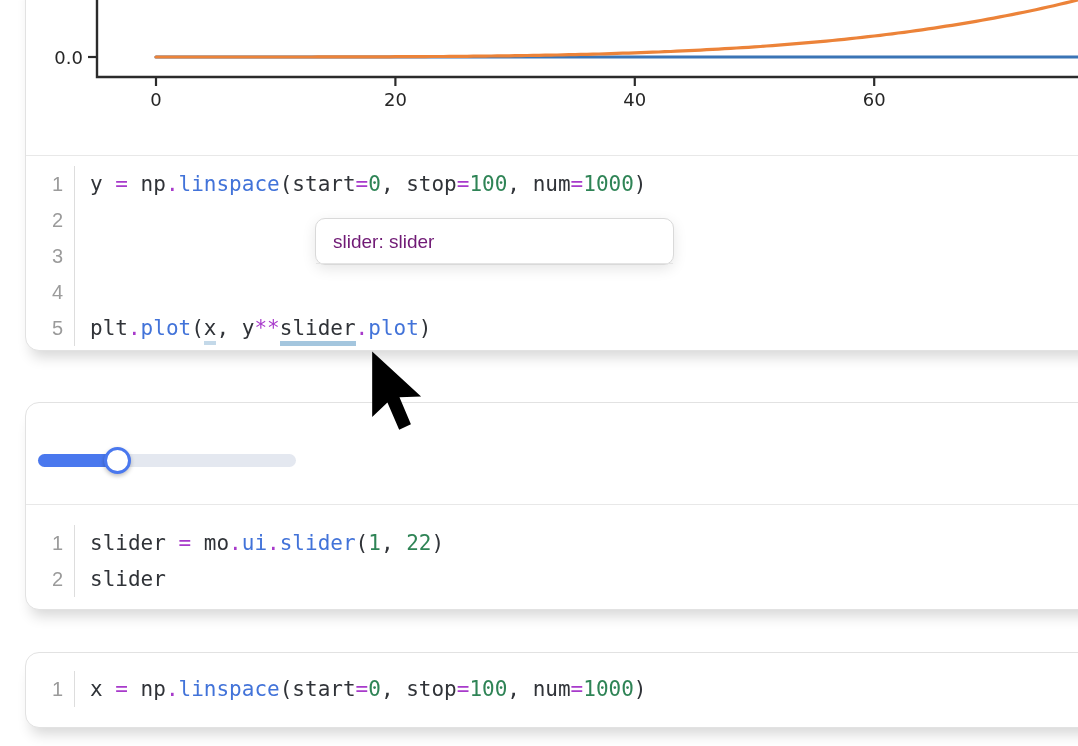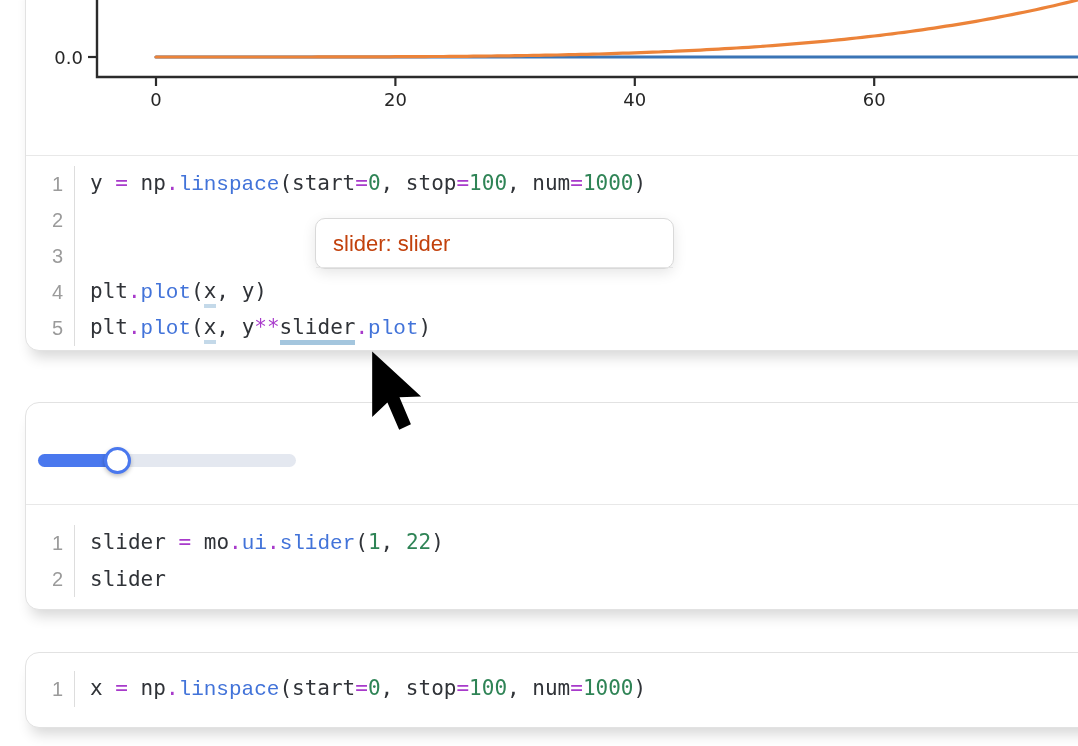"linspace" .tk-f { font-family: Liberation Mono, monospace -> none }
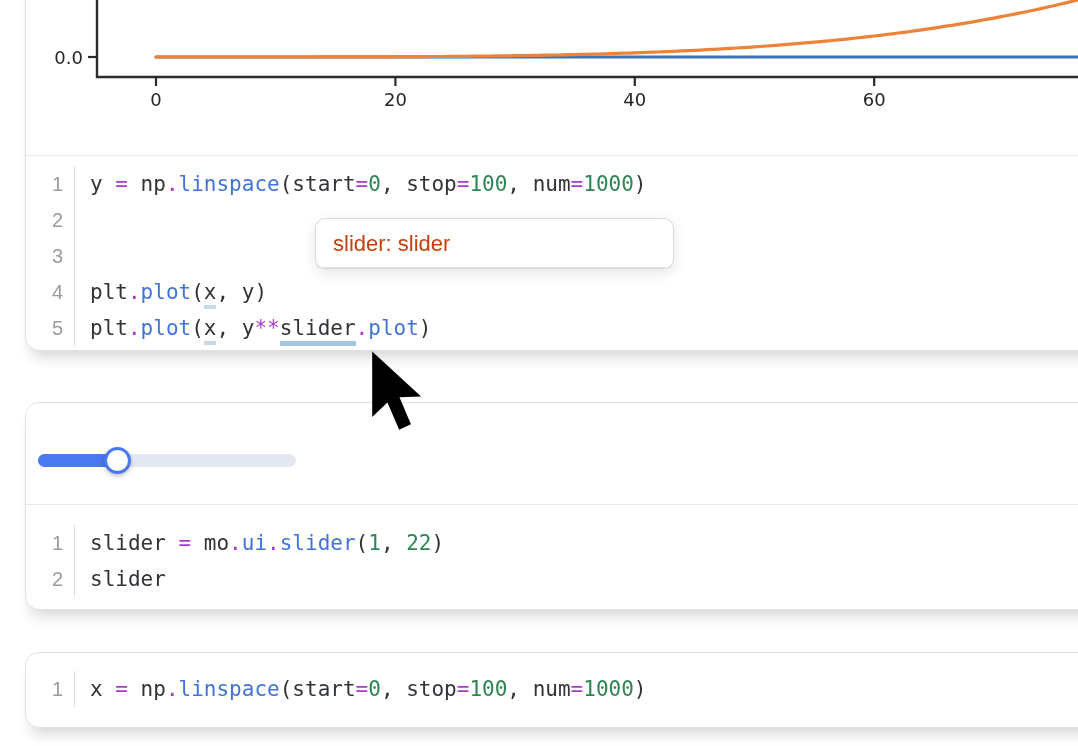"slider: slider" .tooltip-title { color: #c2410c -> #701a75; font-size: 22px -> 19px }
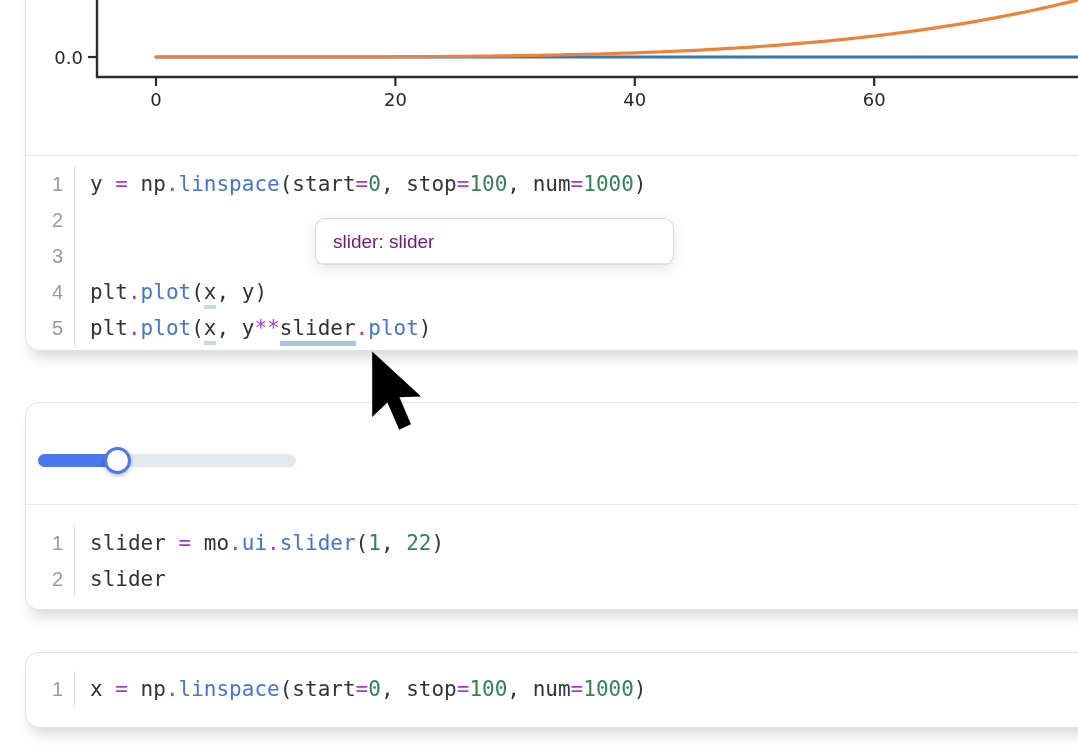"plt.plot(x, y)" div.code-text { html: <div><span>plt</span><span>.</span><span>plot</span><span>(</span><span>x</span><span>, </span><span>y</span><span>)</span></div> -> none }
